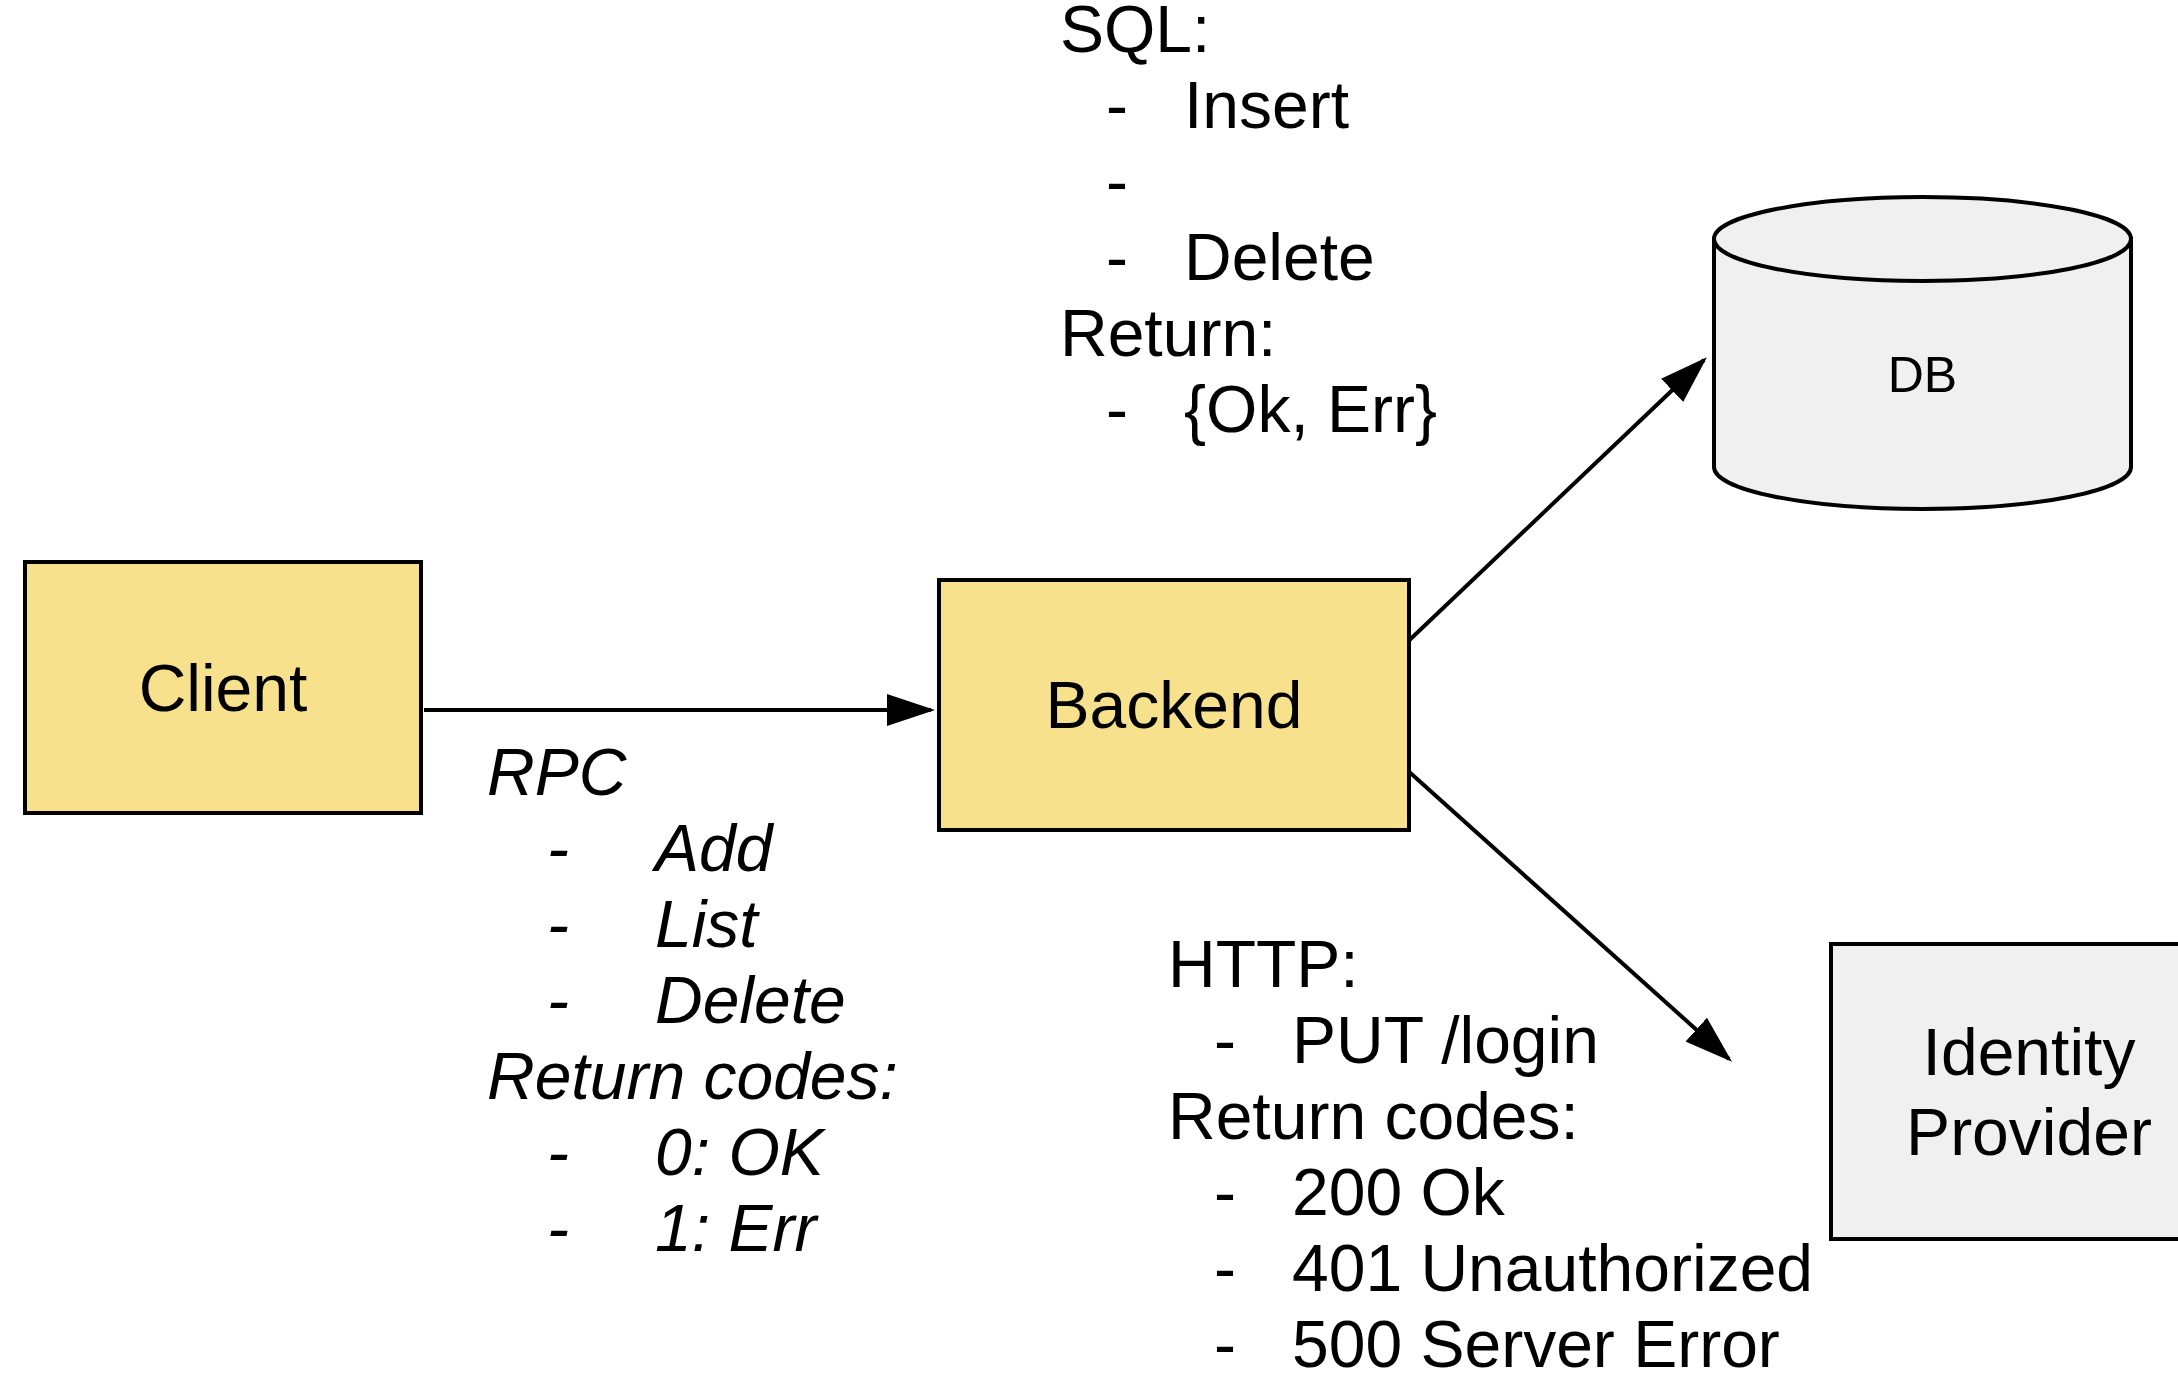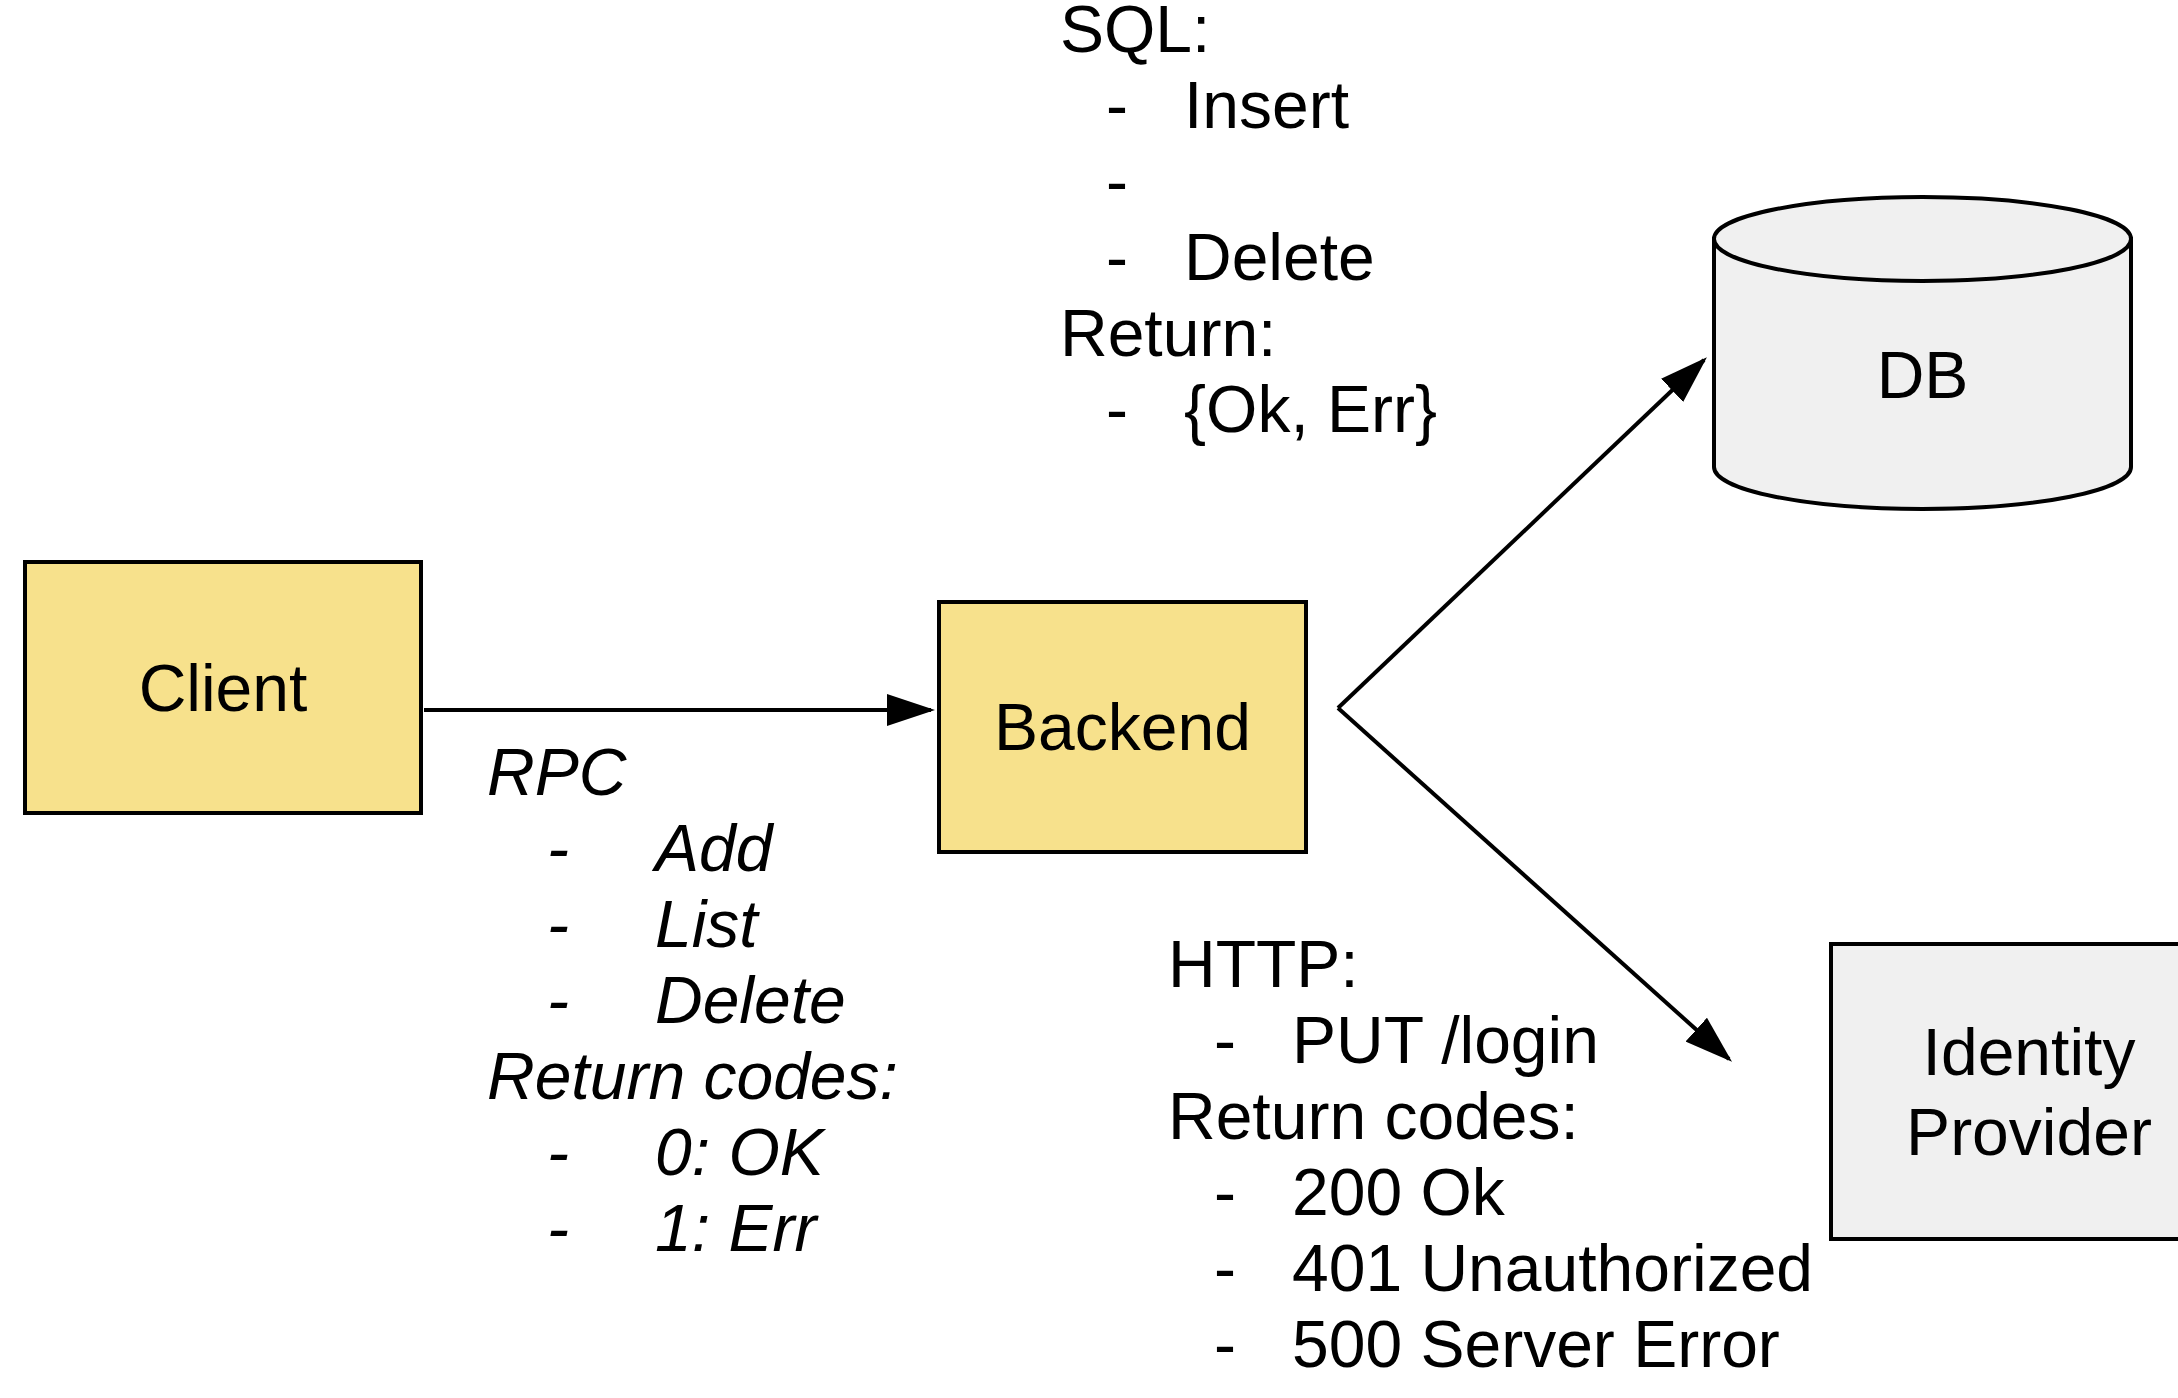"DB" .cyl-label { font-size: 66px -> 50px }
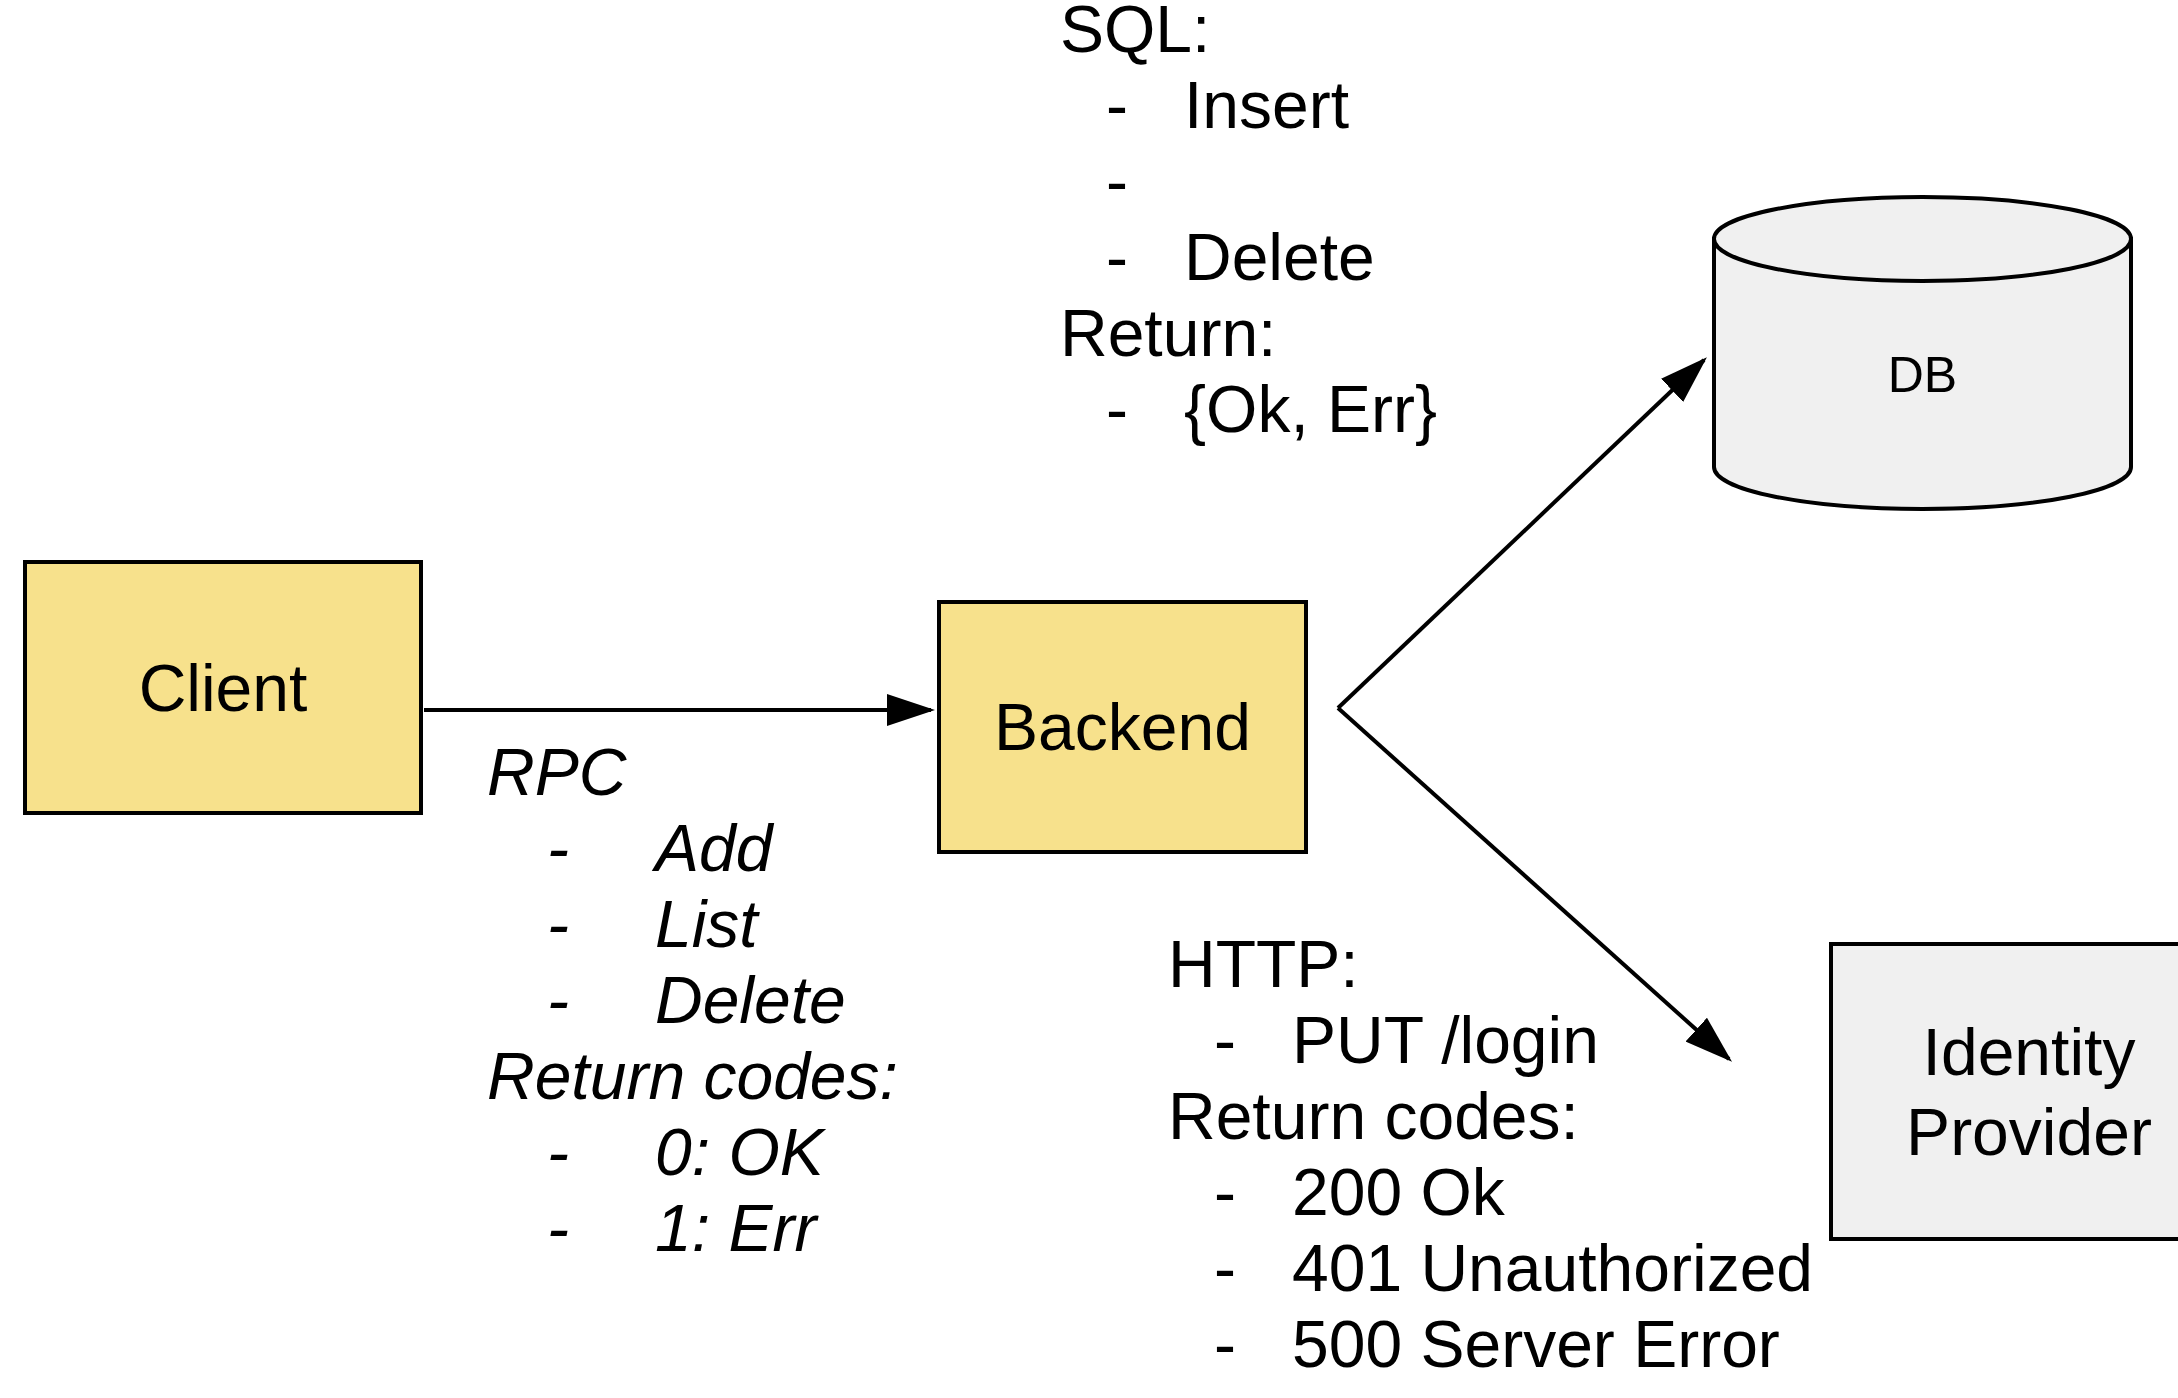"Backend" div.node { top: 600px -> 578px; width: 371px -> 474px }
